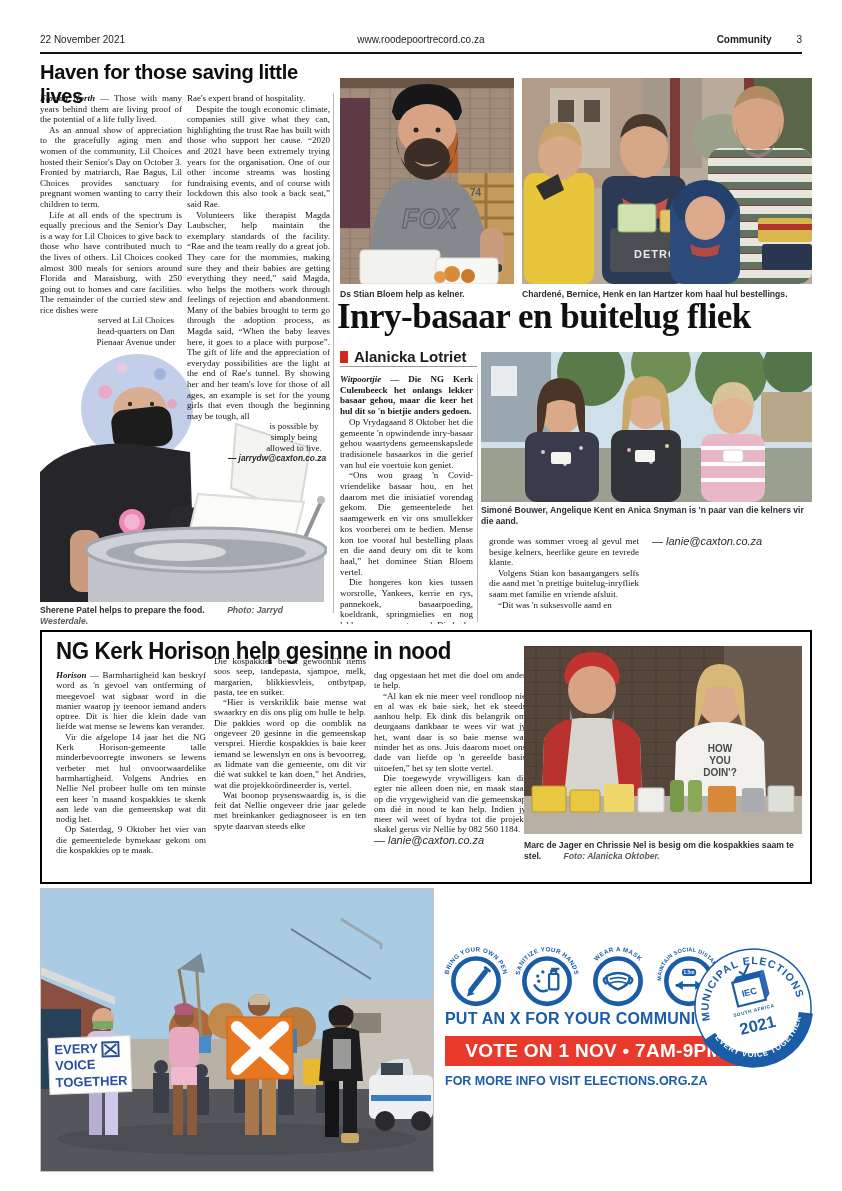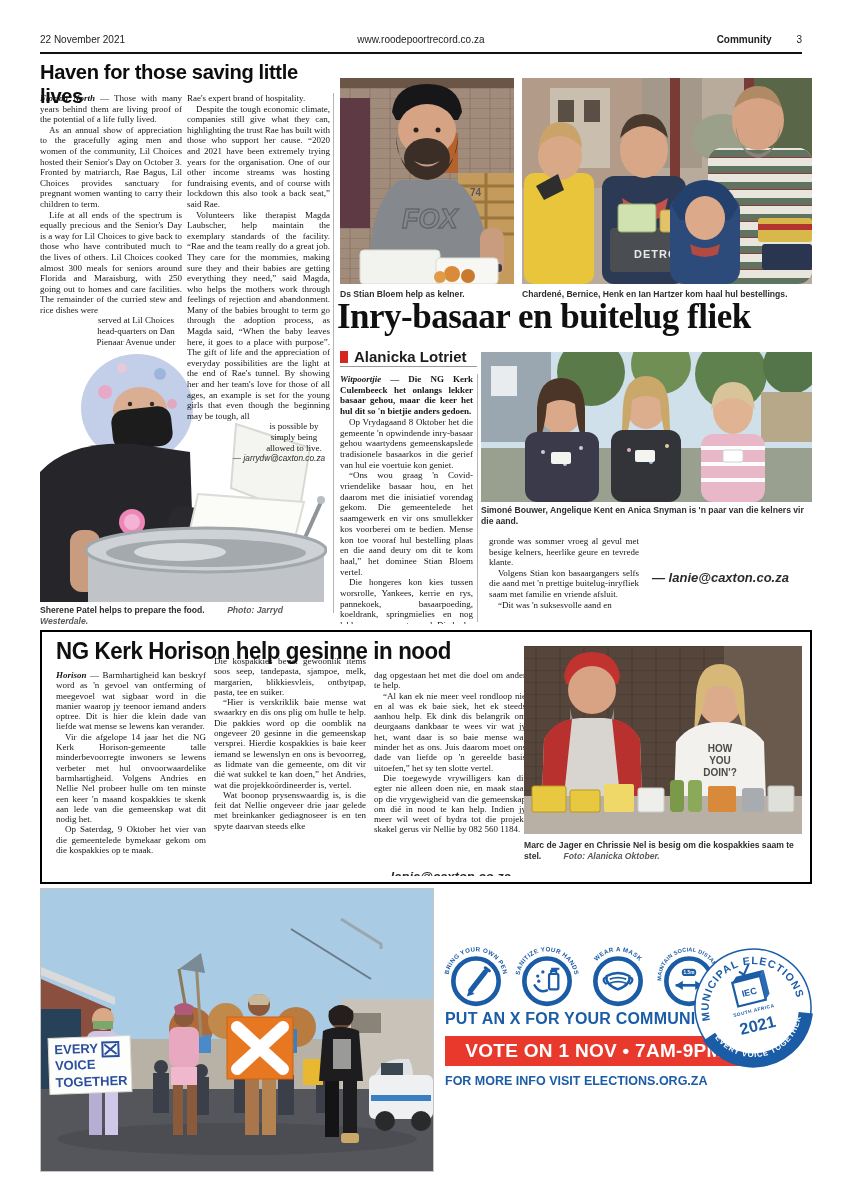"— jarrydw@caxton.co.za" .signoff { font-weight: normal -> bold; text-align: center -> left }
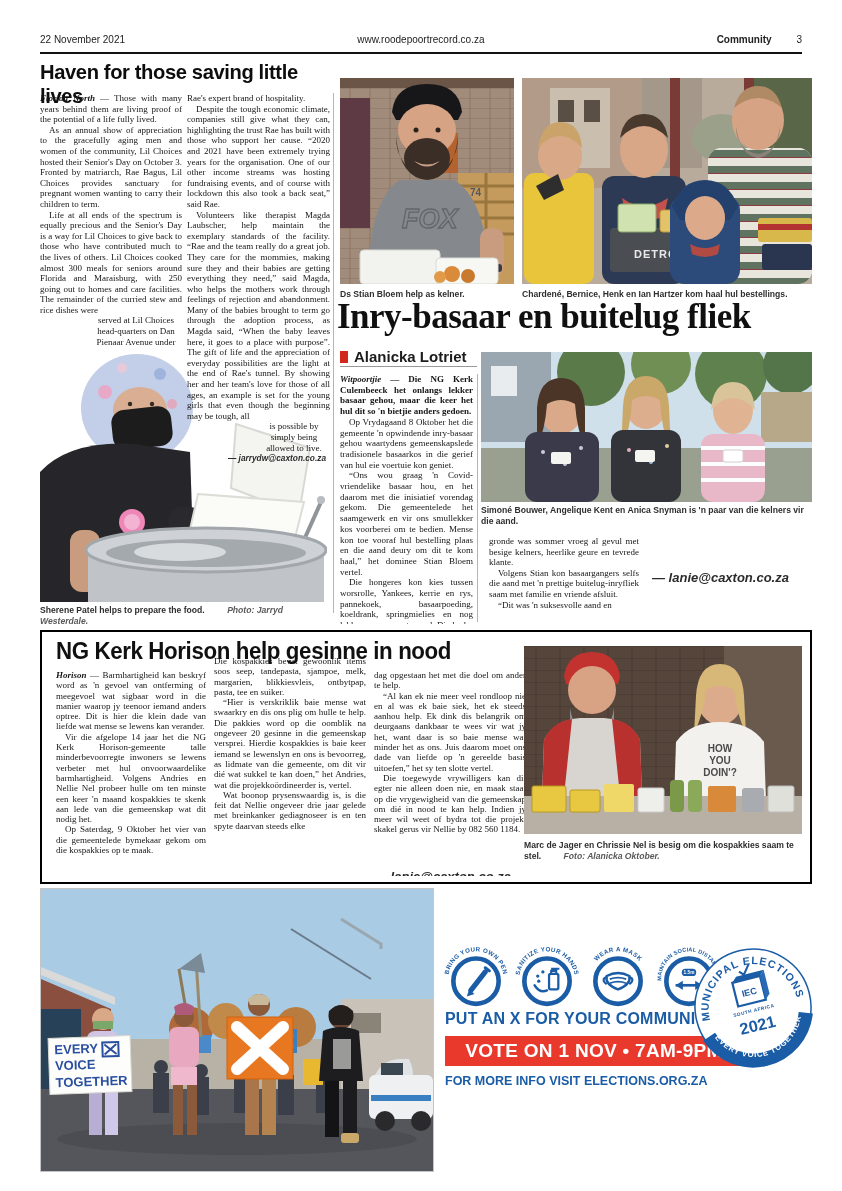"— lanie@caxton.co.za" .signoff2 { font-size: 13px -> 11px; font-weight: bold -> normal; margin-top: 37px -> none }
